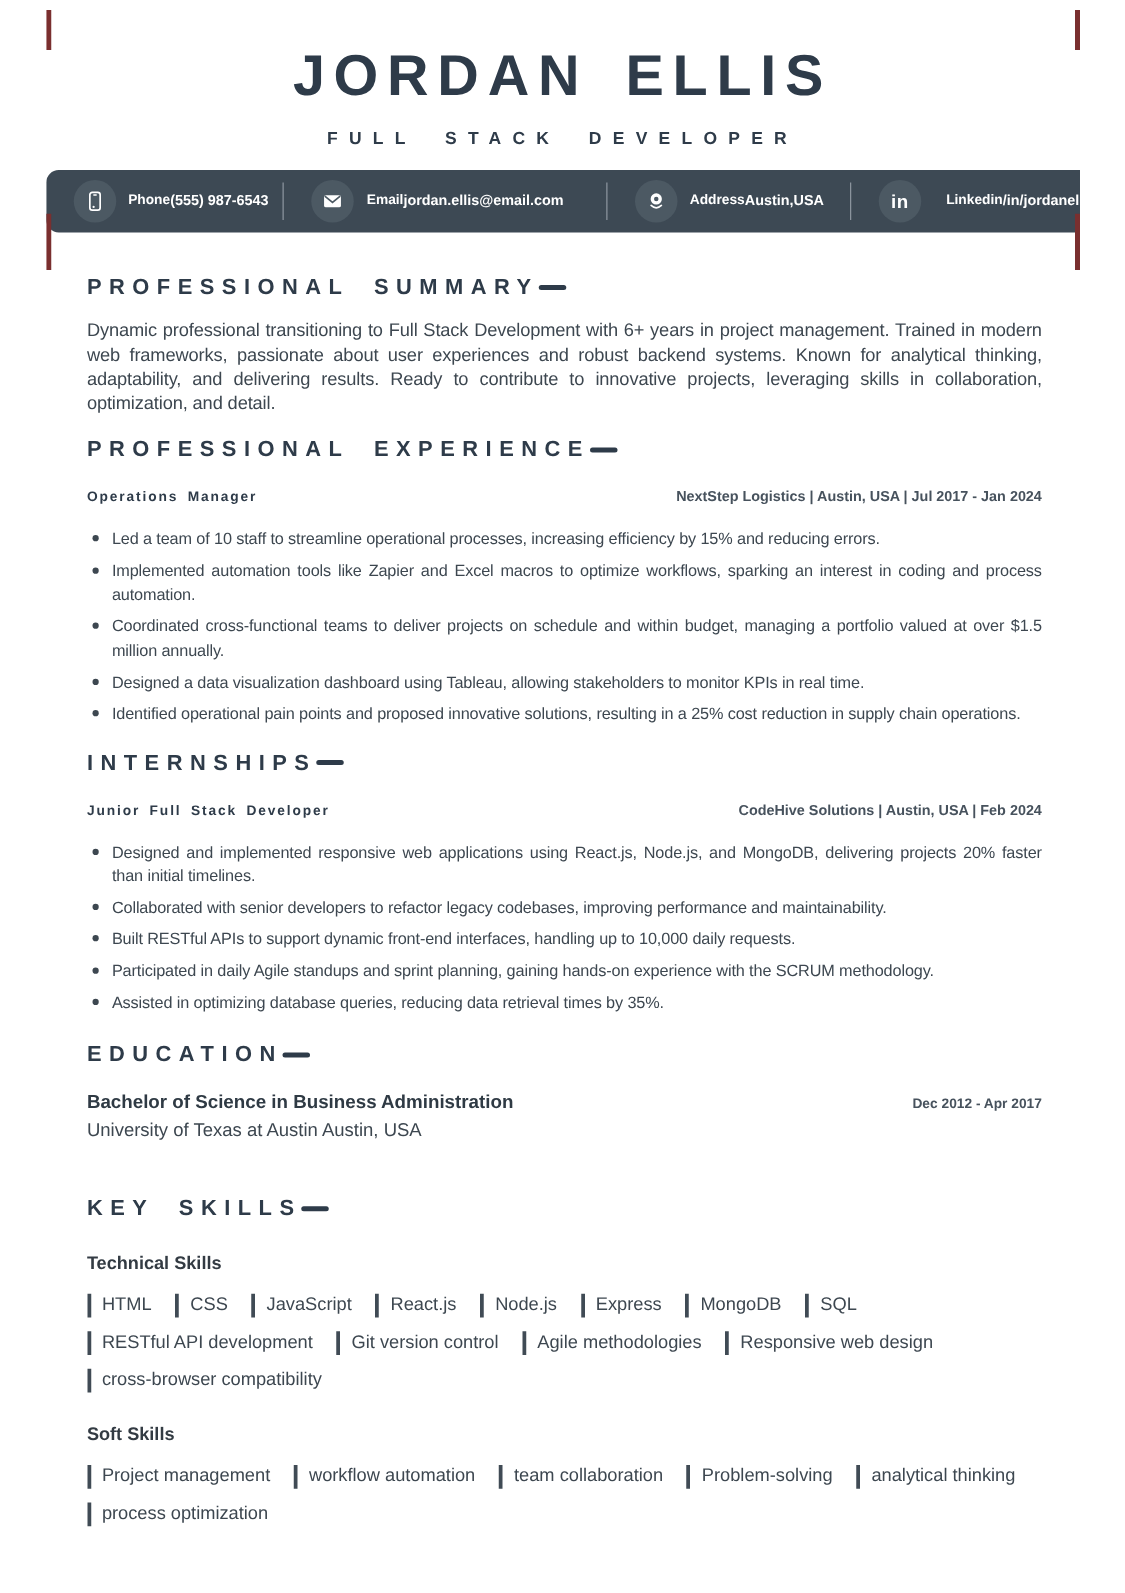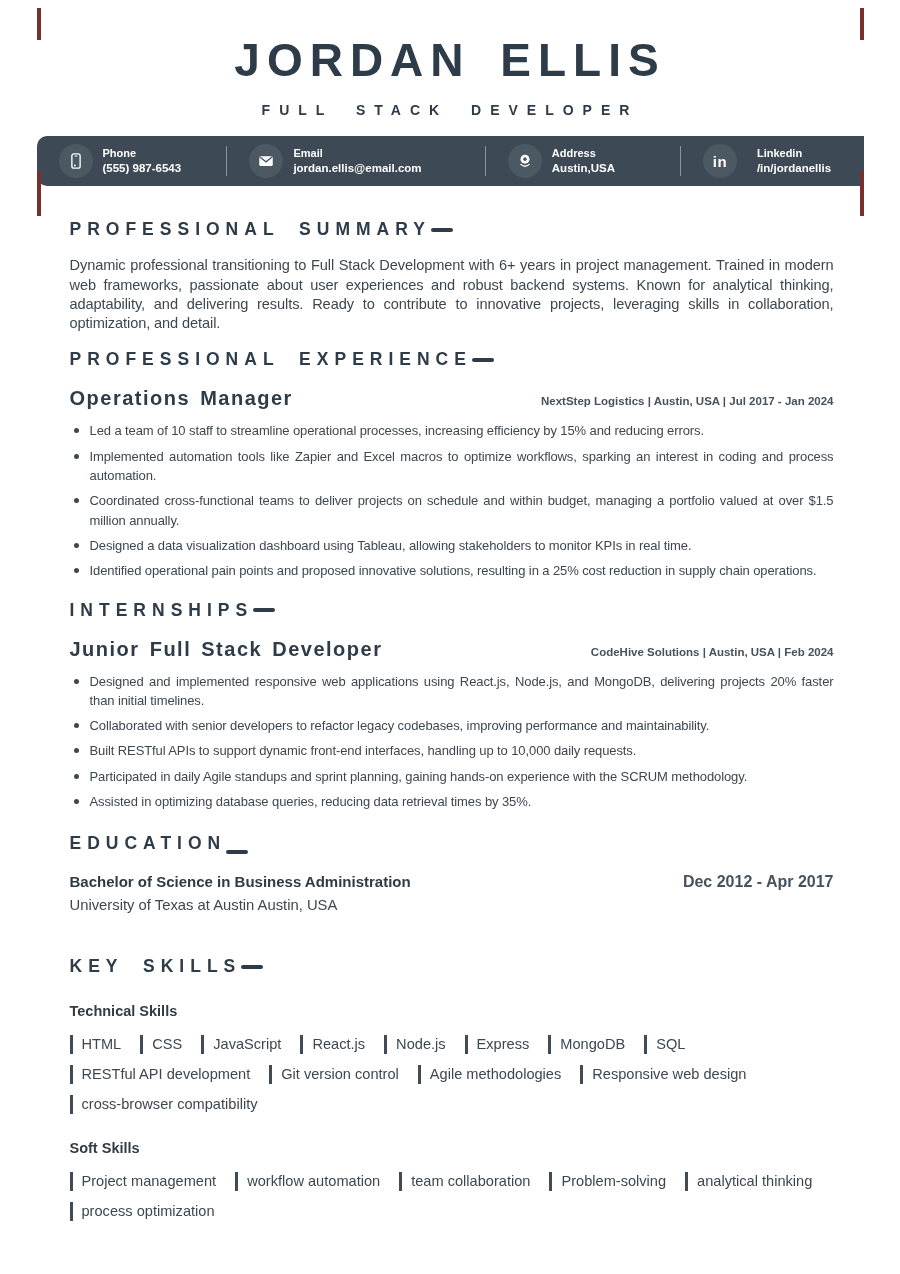"Phone" .contact-text { flex-direction: column -> row }
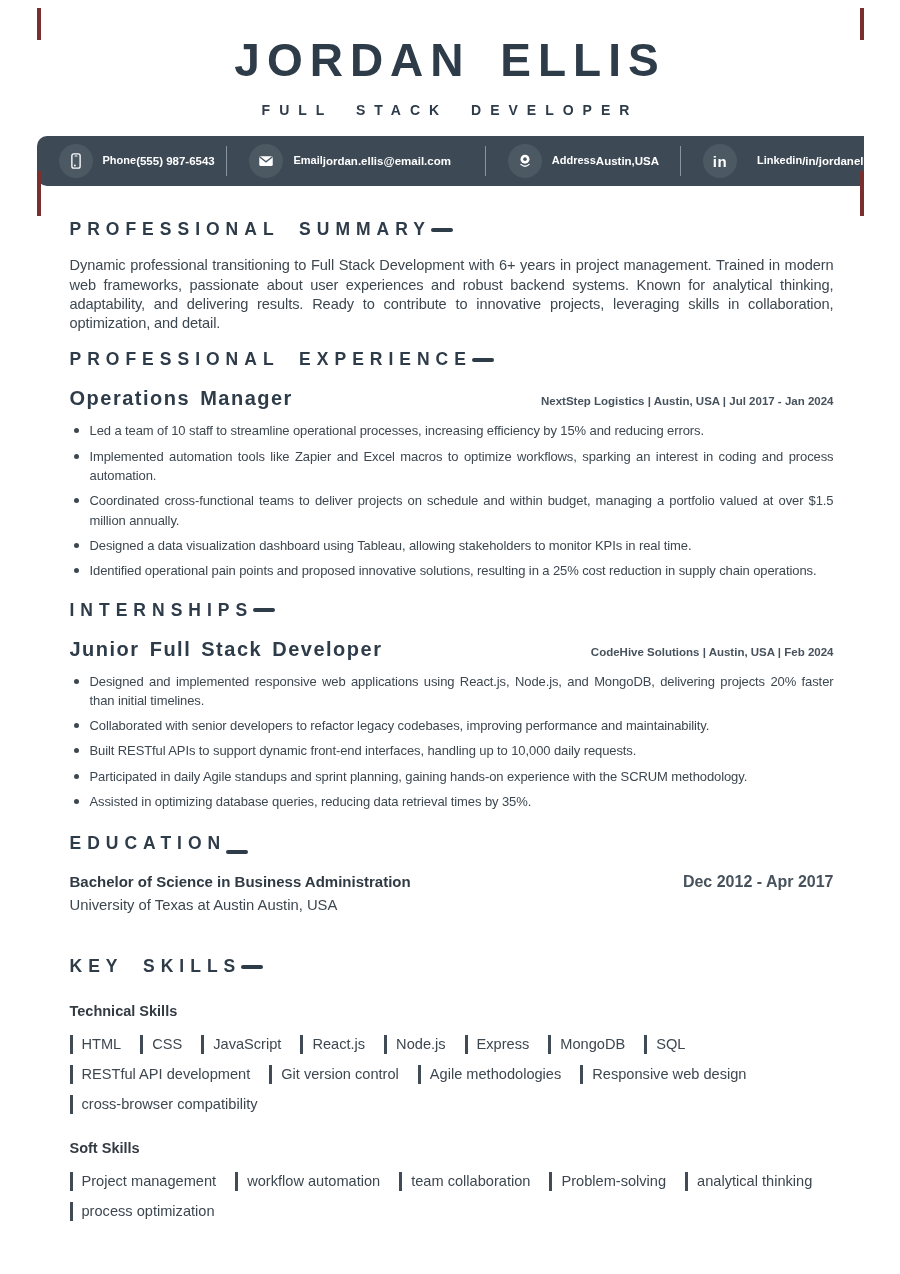"Operations Manager" .job-title { font-size: 20px -> 11px }
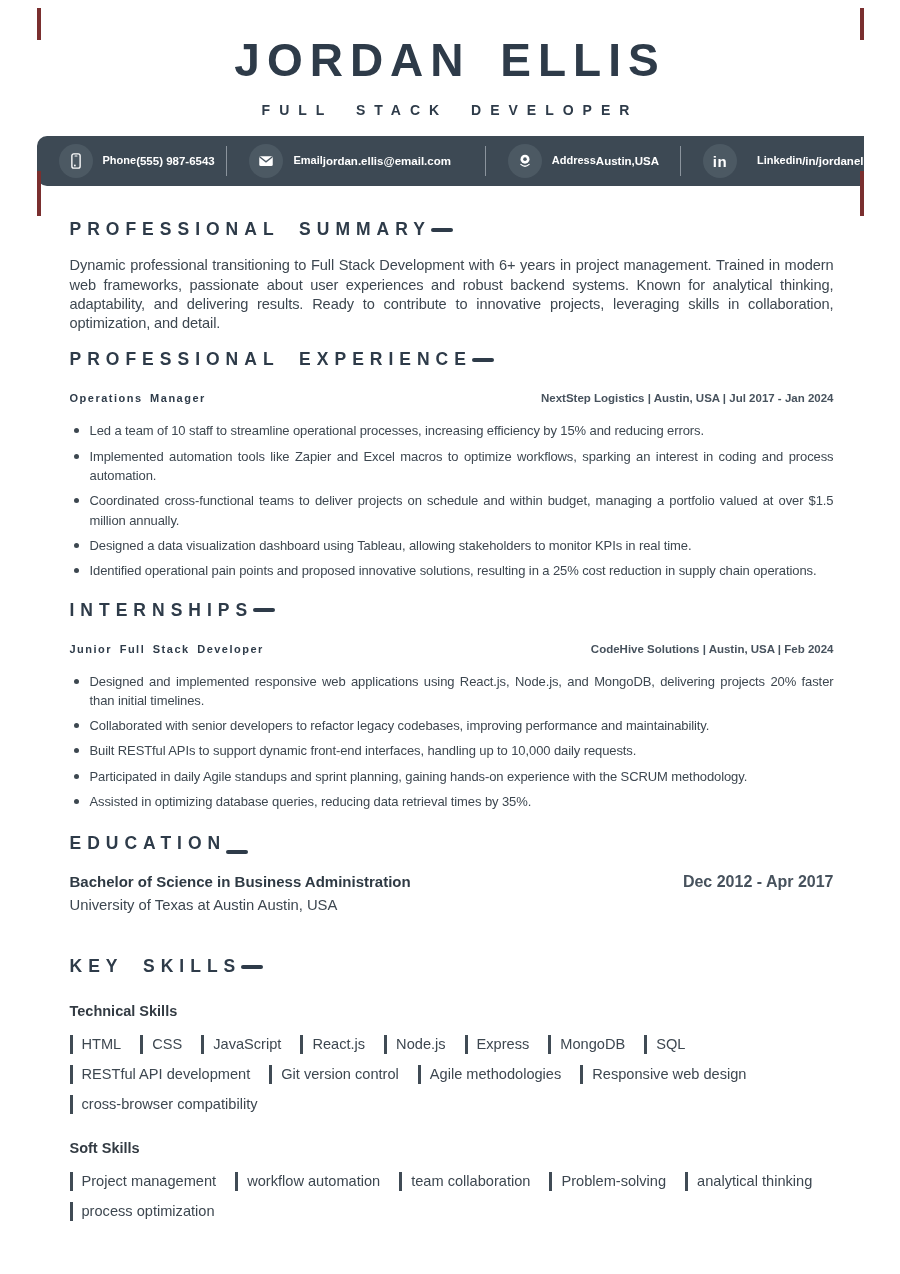"EDUCATION" .mt-edu-h { align-items: flex-end -> none }
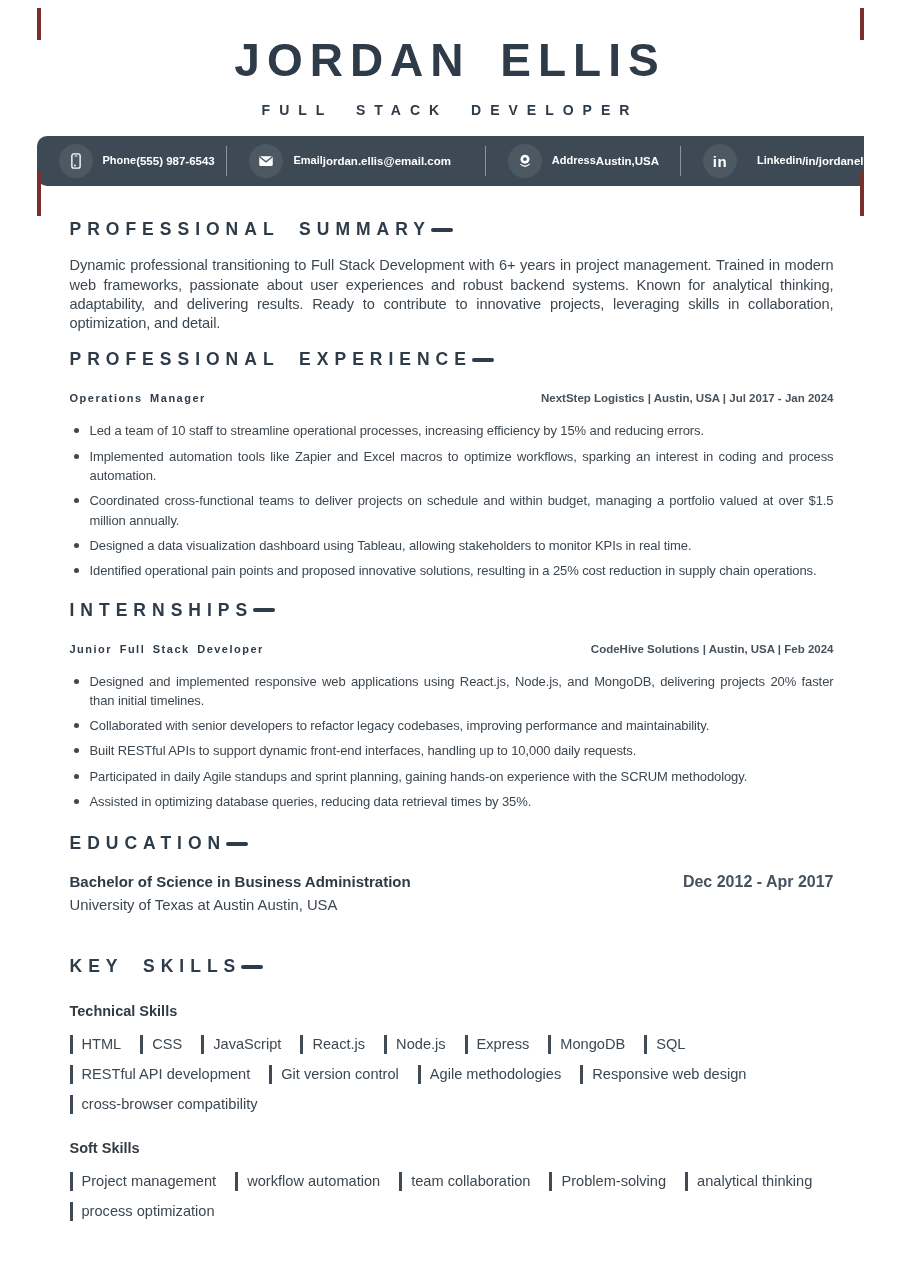"Dec 2012 - Apr 2017" .edu-dates { font-size: 16px -> 11px }
